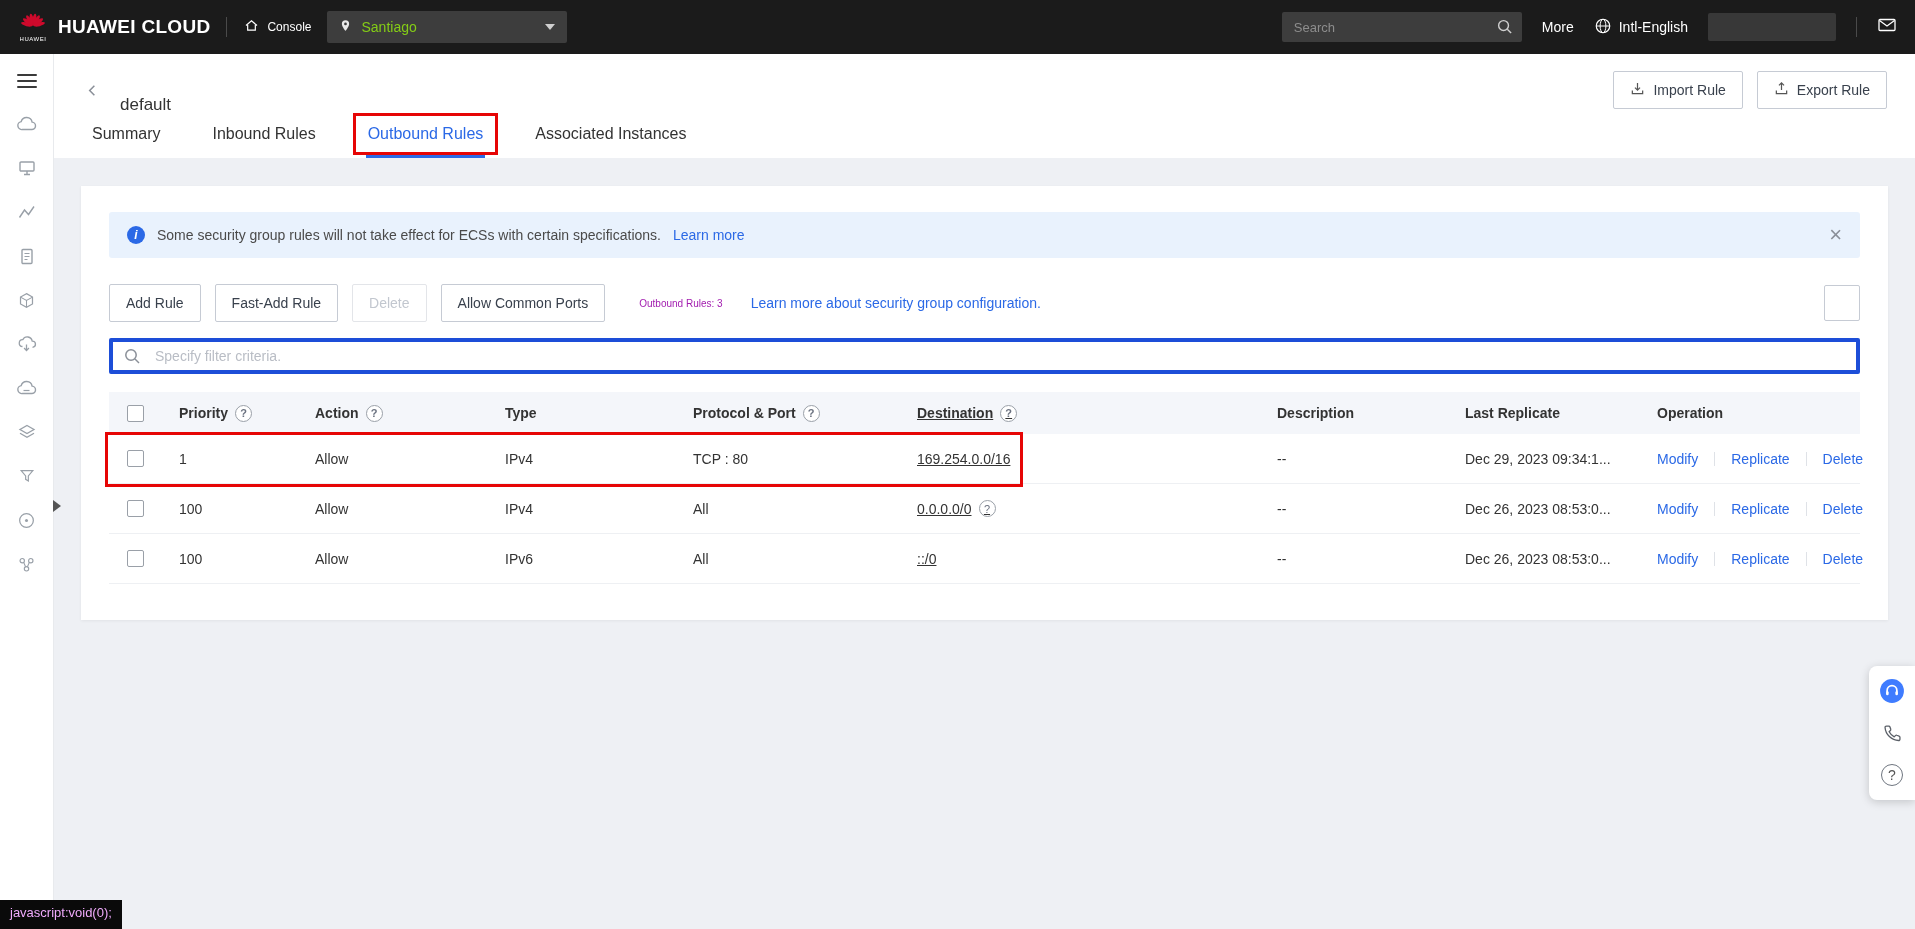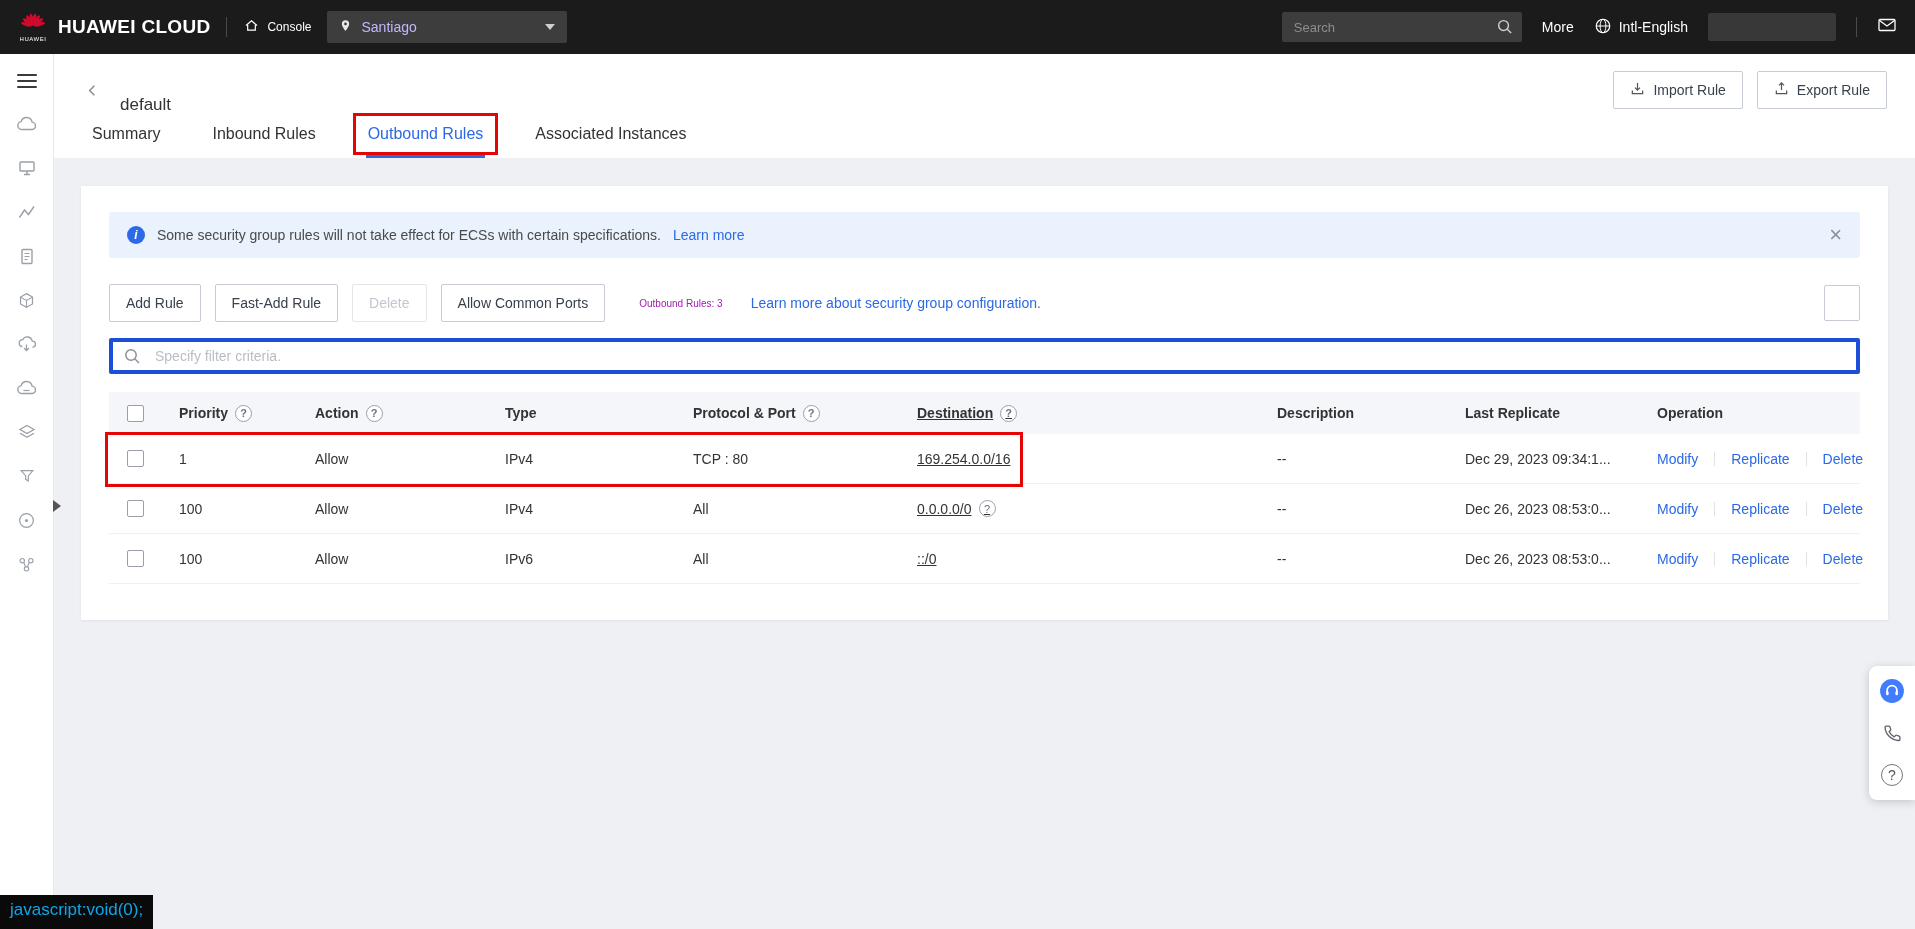"Santiago" .region { color: #c4b5fd -> #84cc16 }
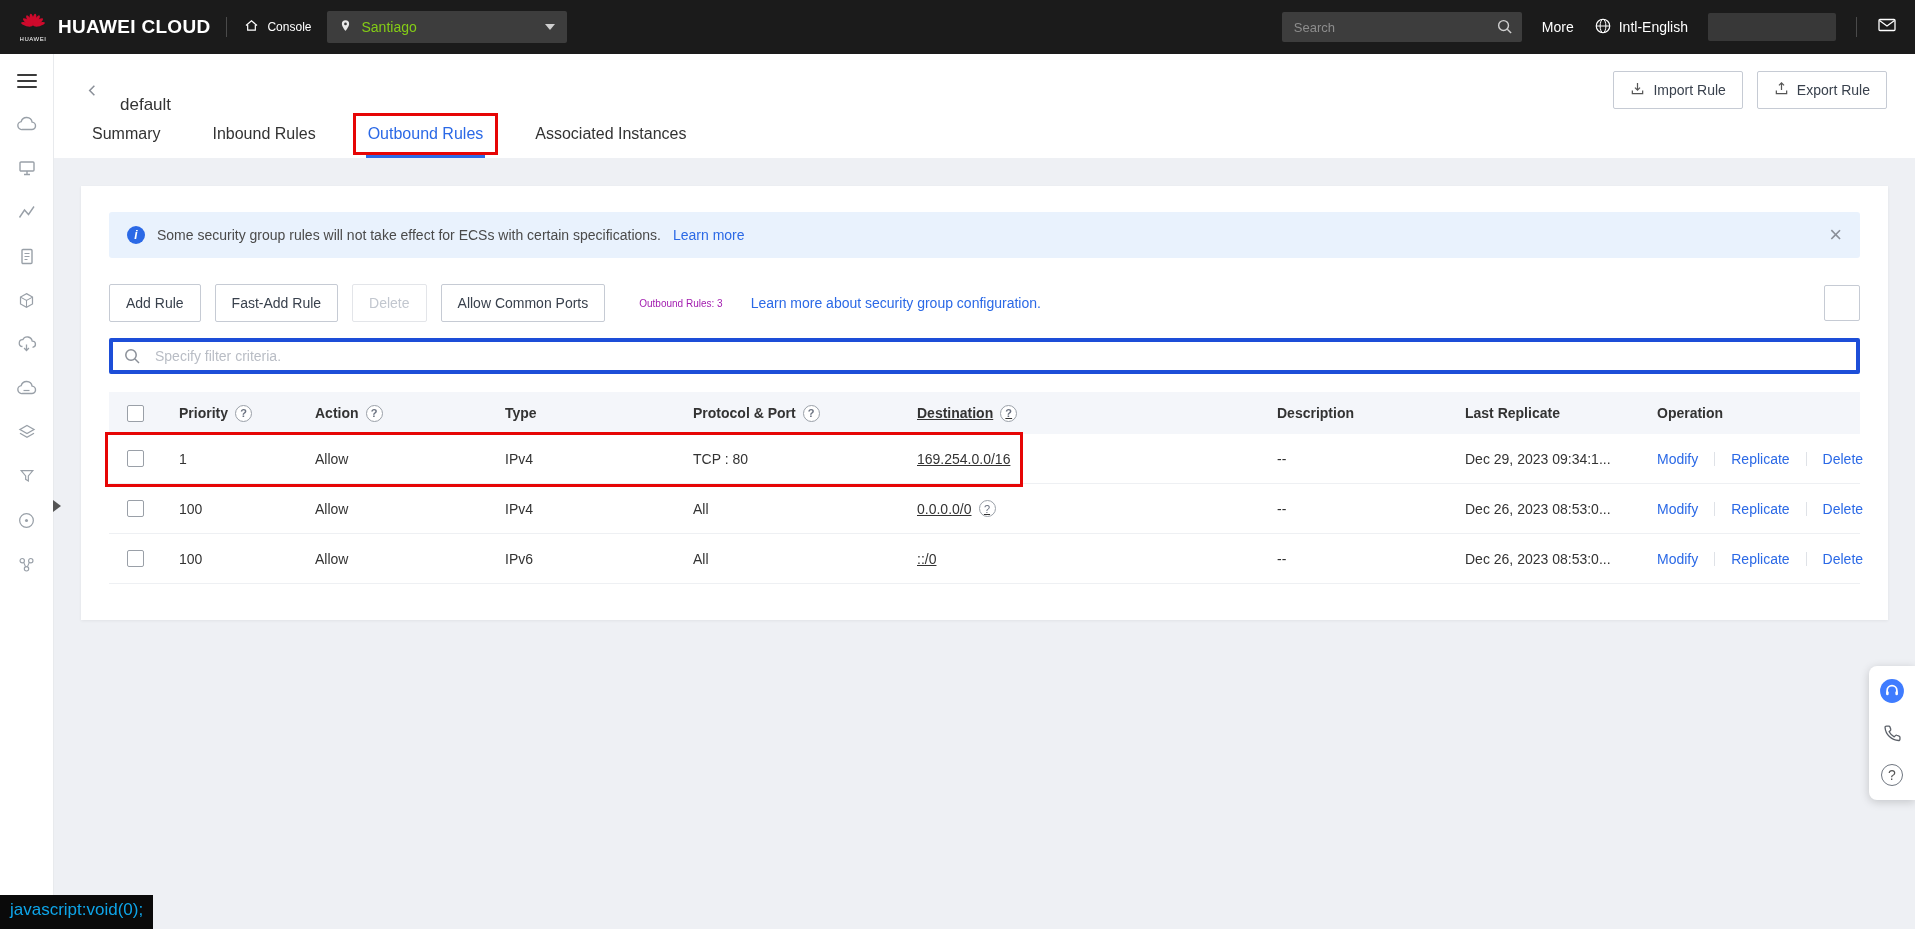"javascript:void(0);" .tooltip { color: #0ea5e9 -> #f0abfc; font-size: 17px -> 13px }
